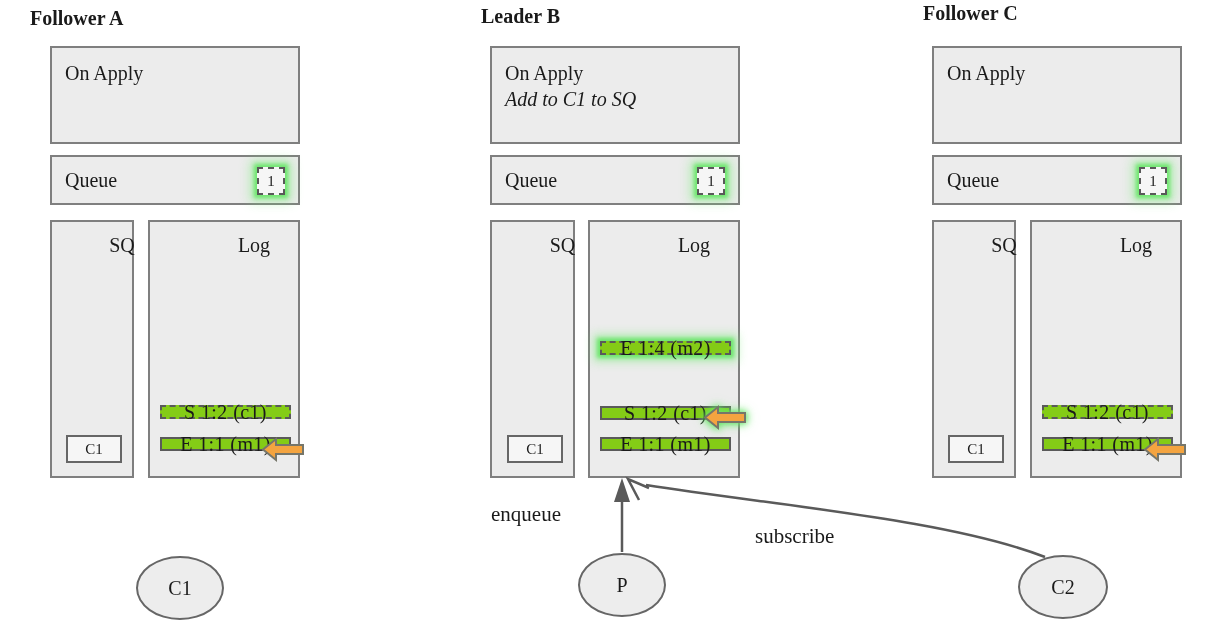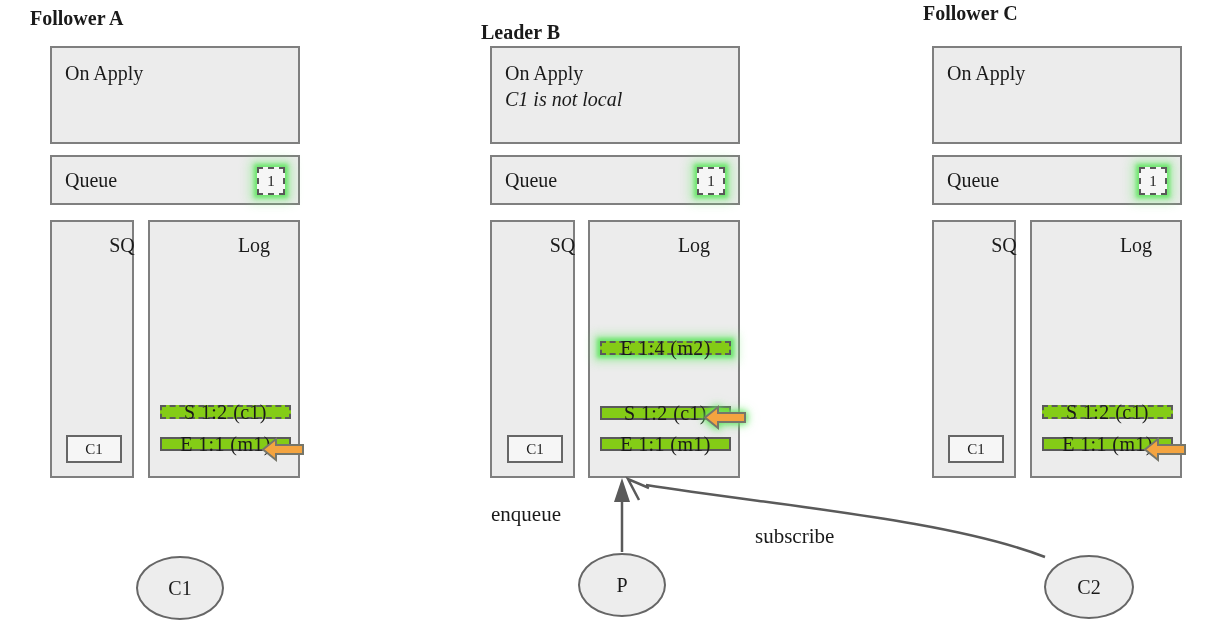"Leader B" div.title { top: 21px -> 5px }
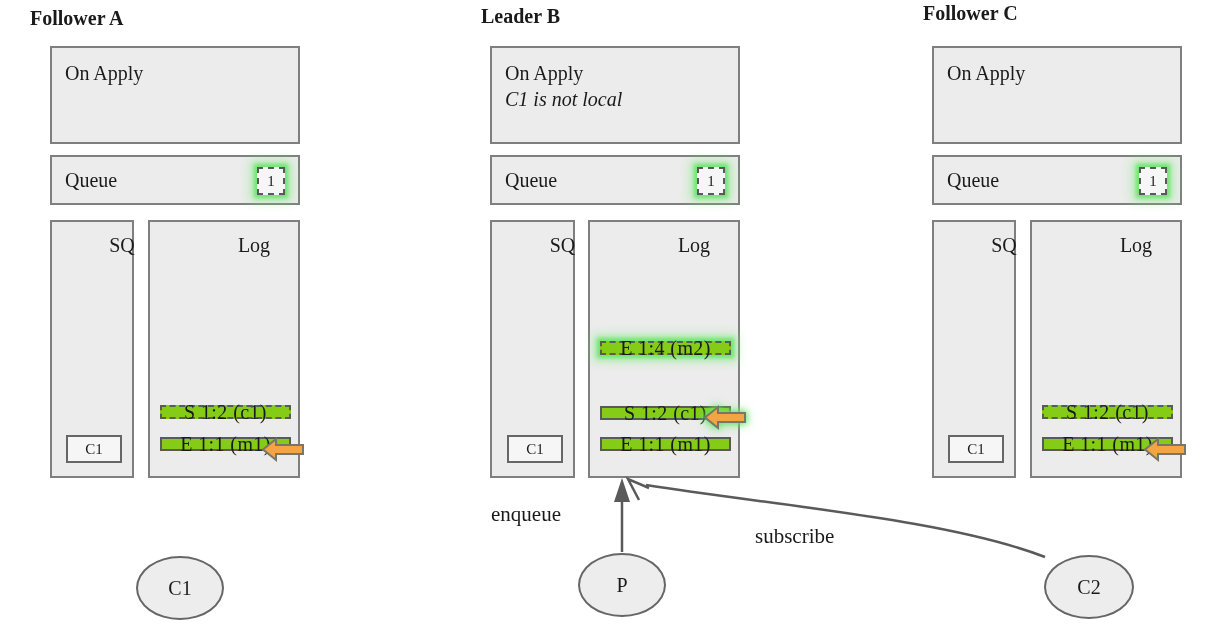"Add to C1 to SQ" div.note { html: none -> <div>Add to C1 to SQ</div> }
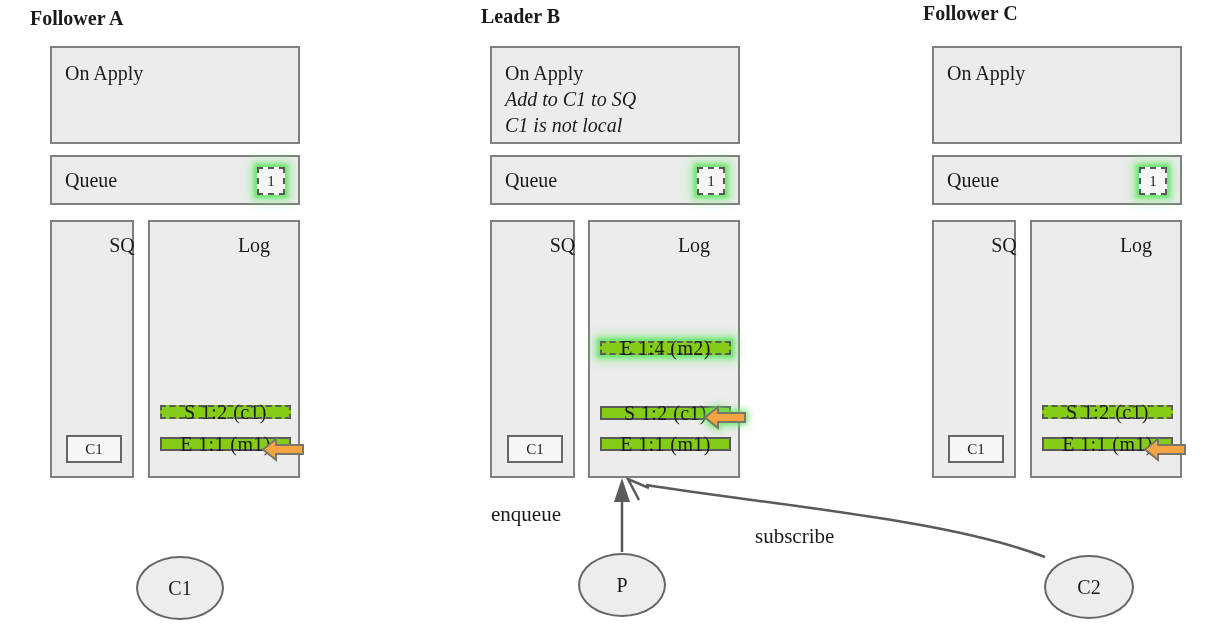"C1 is not local" div.note { html: <div>C1 is not local</div> -> none }
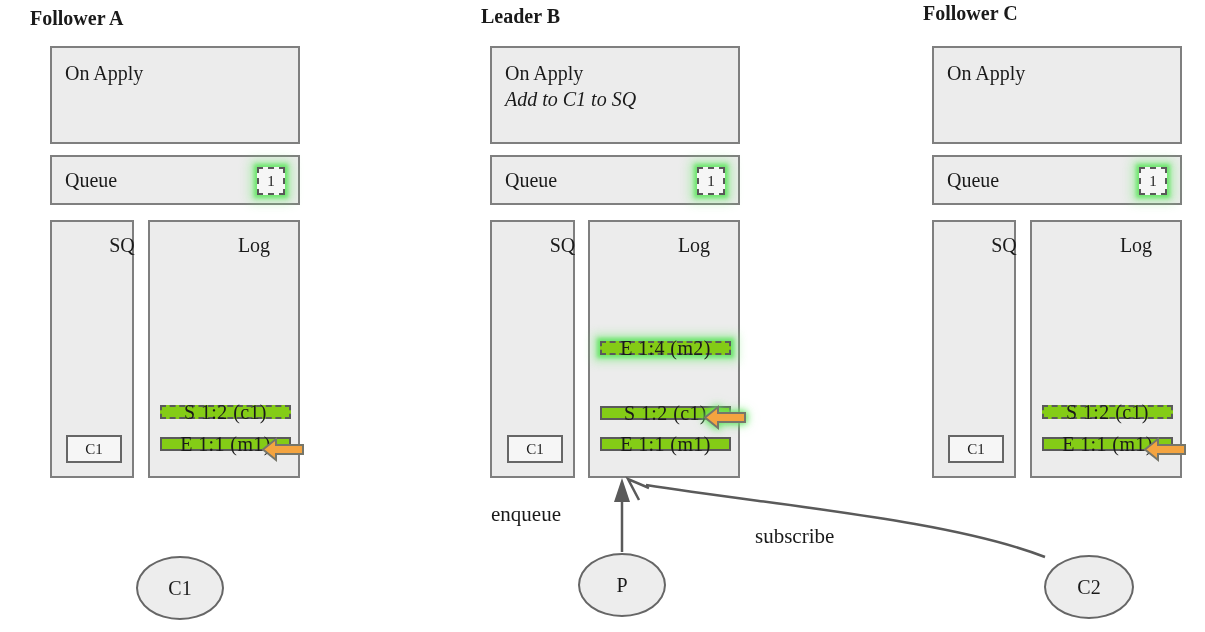"C2" div.ellipse { left: 1044px -> 1018px }
